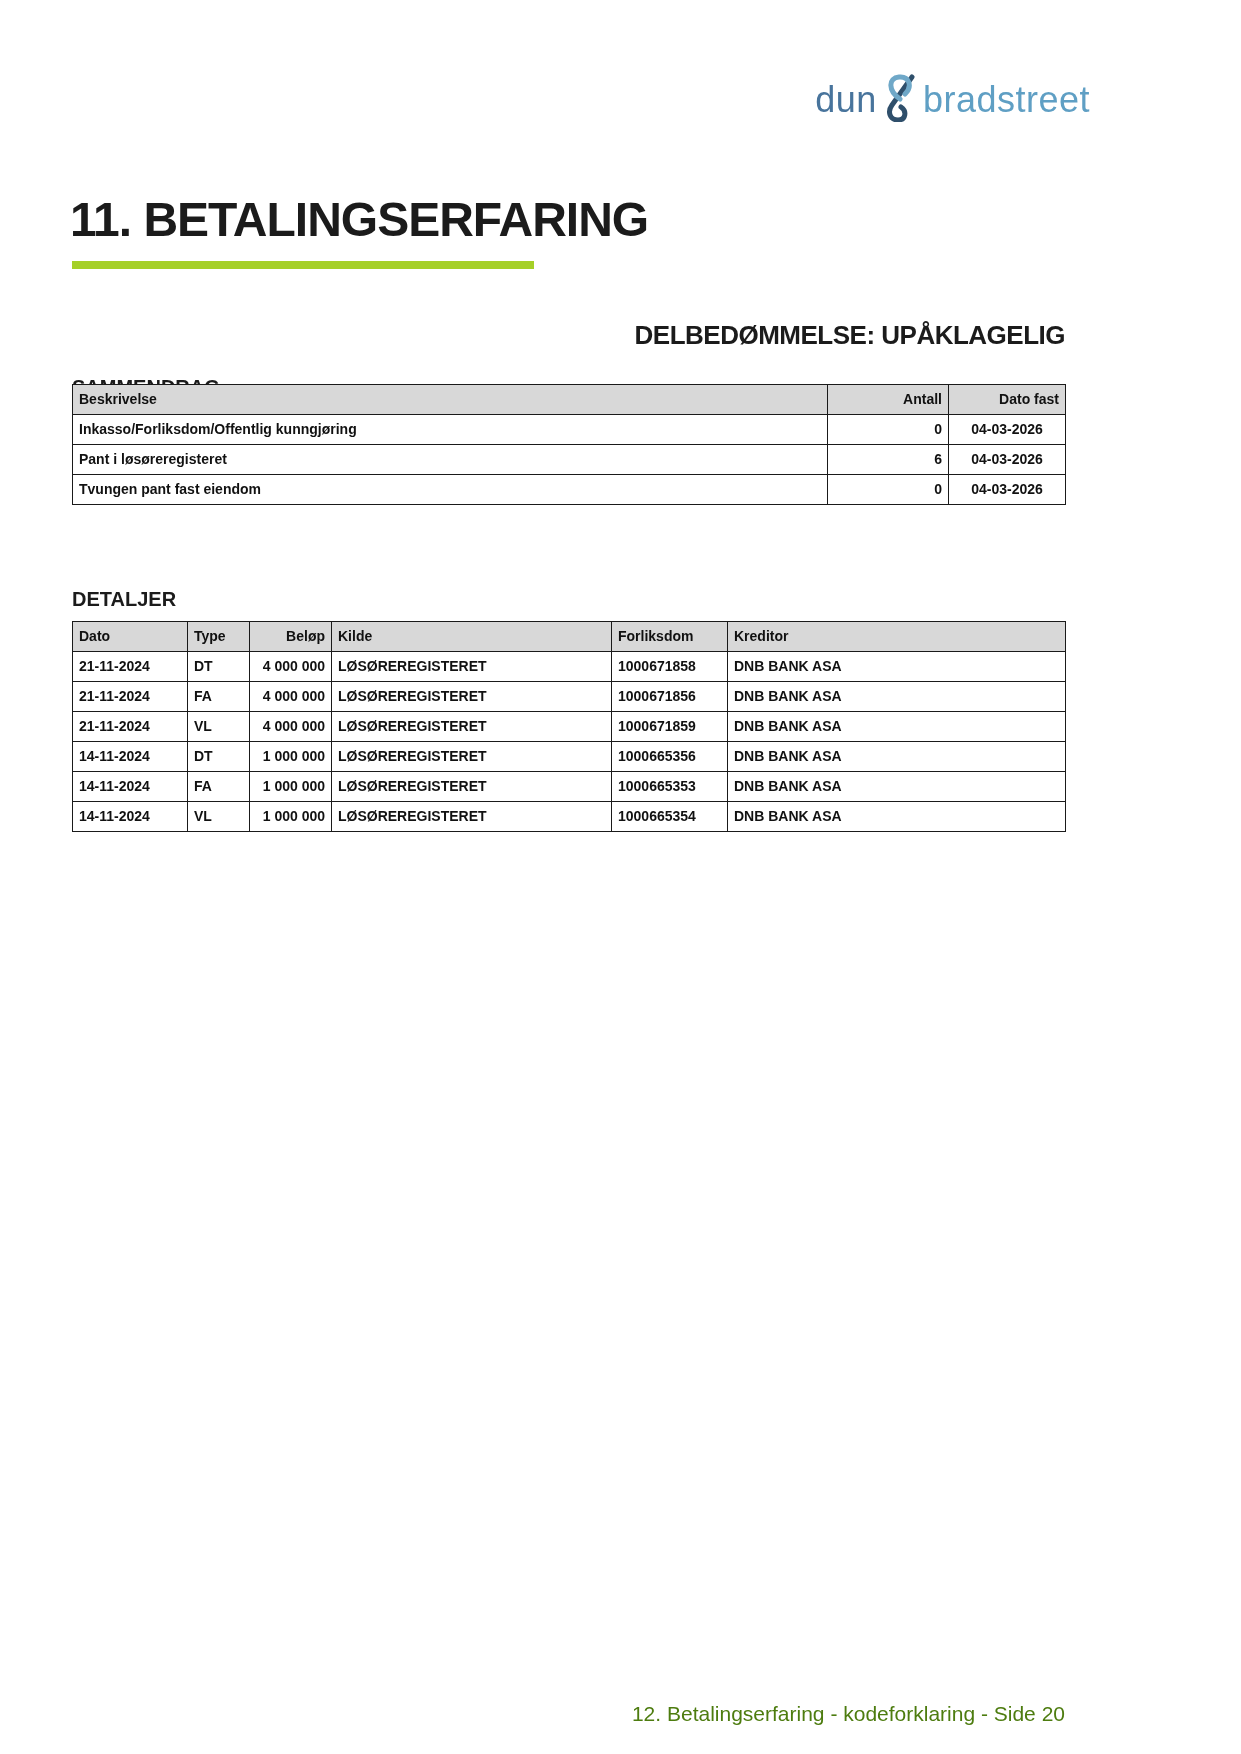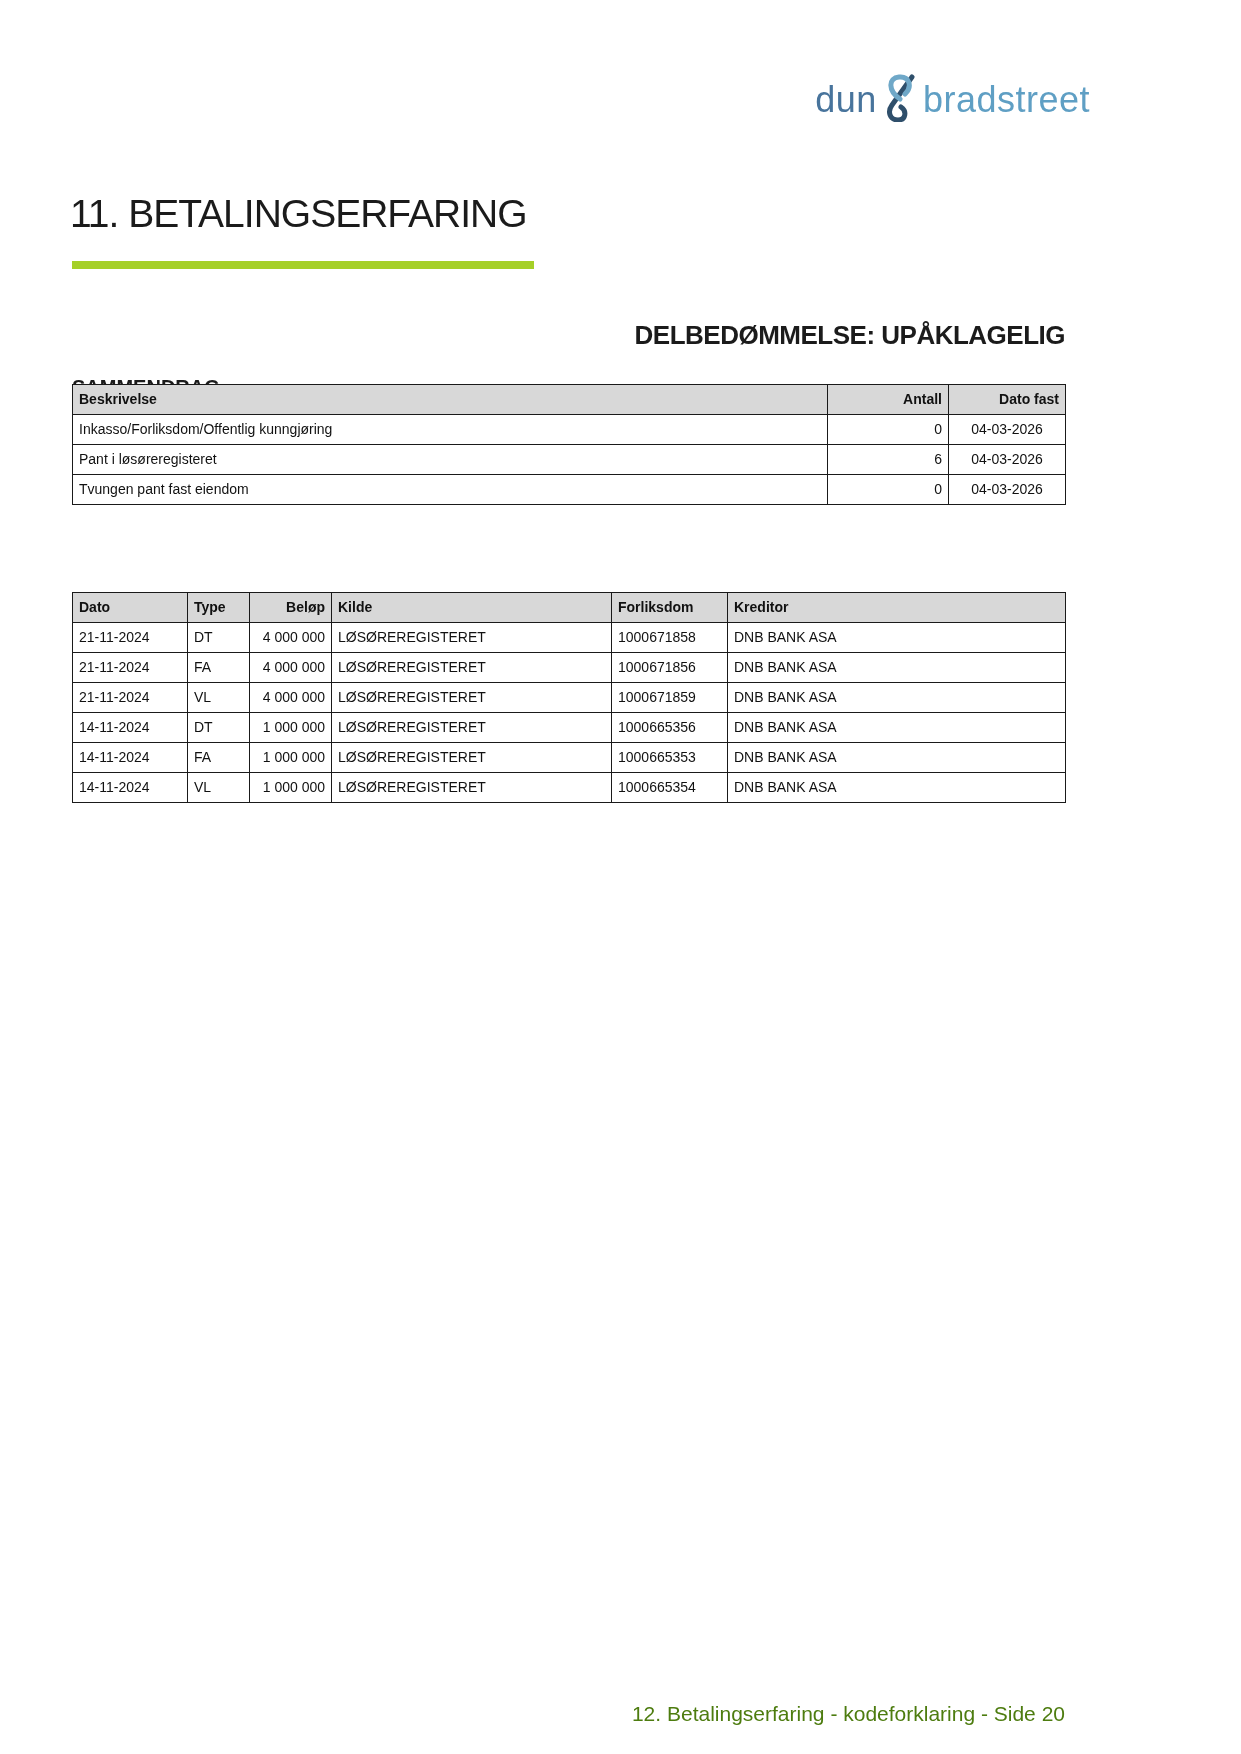"11. BETALINGSERFARING" .page-title { font-size: 39px -> 48px; font-weight: 400 -> 700 }
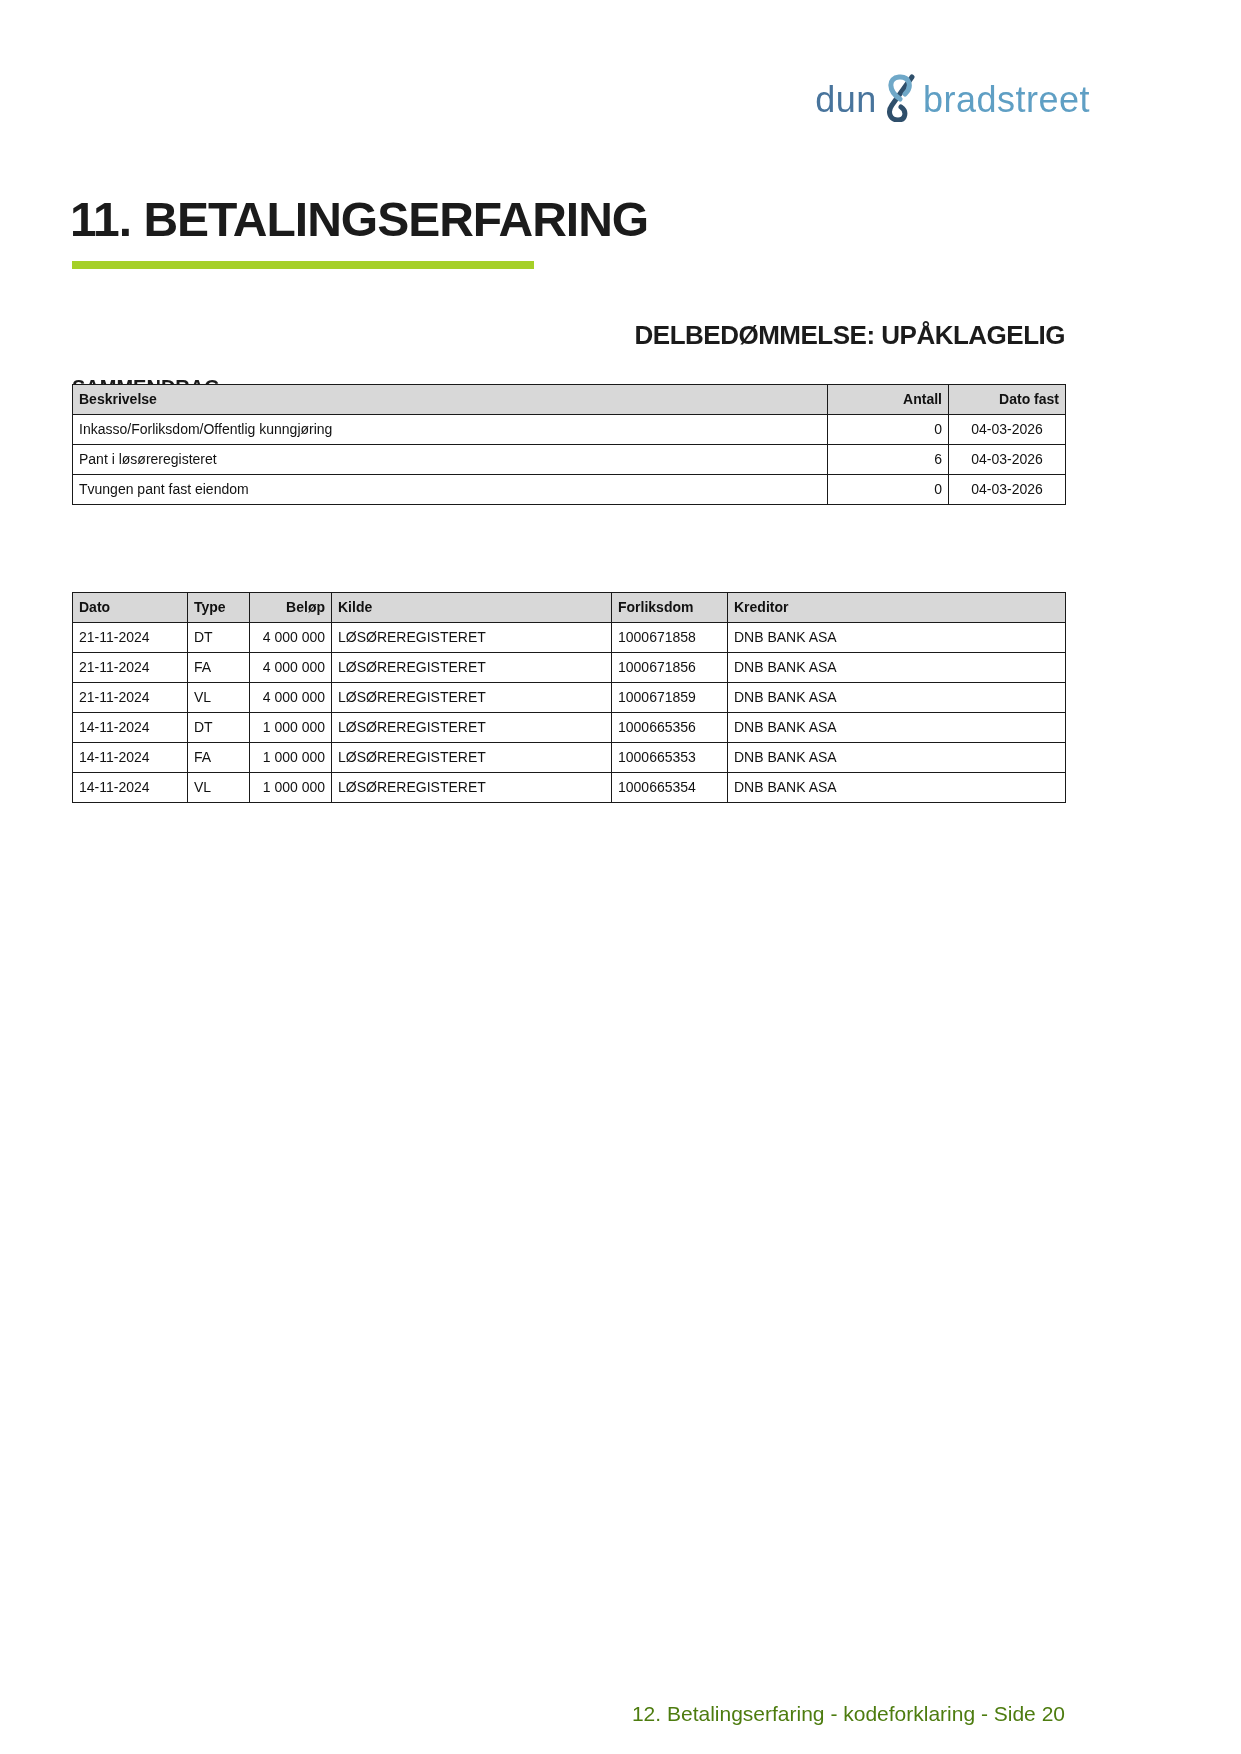"Inkasso/Forliksdom/Offentlig kunngjøring" table.doc-table th, table.doc-table td { font-weight: 400 -> 700 }
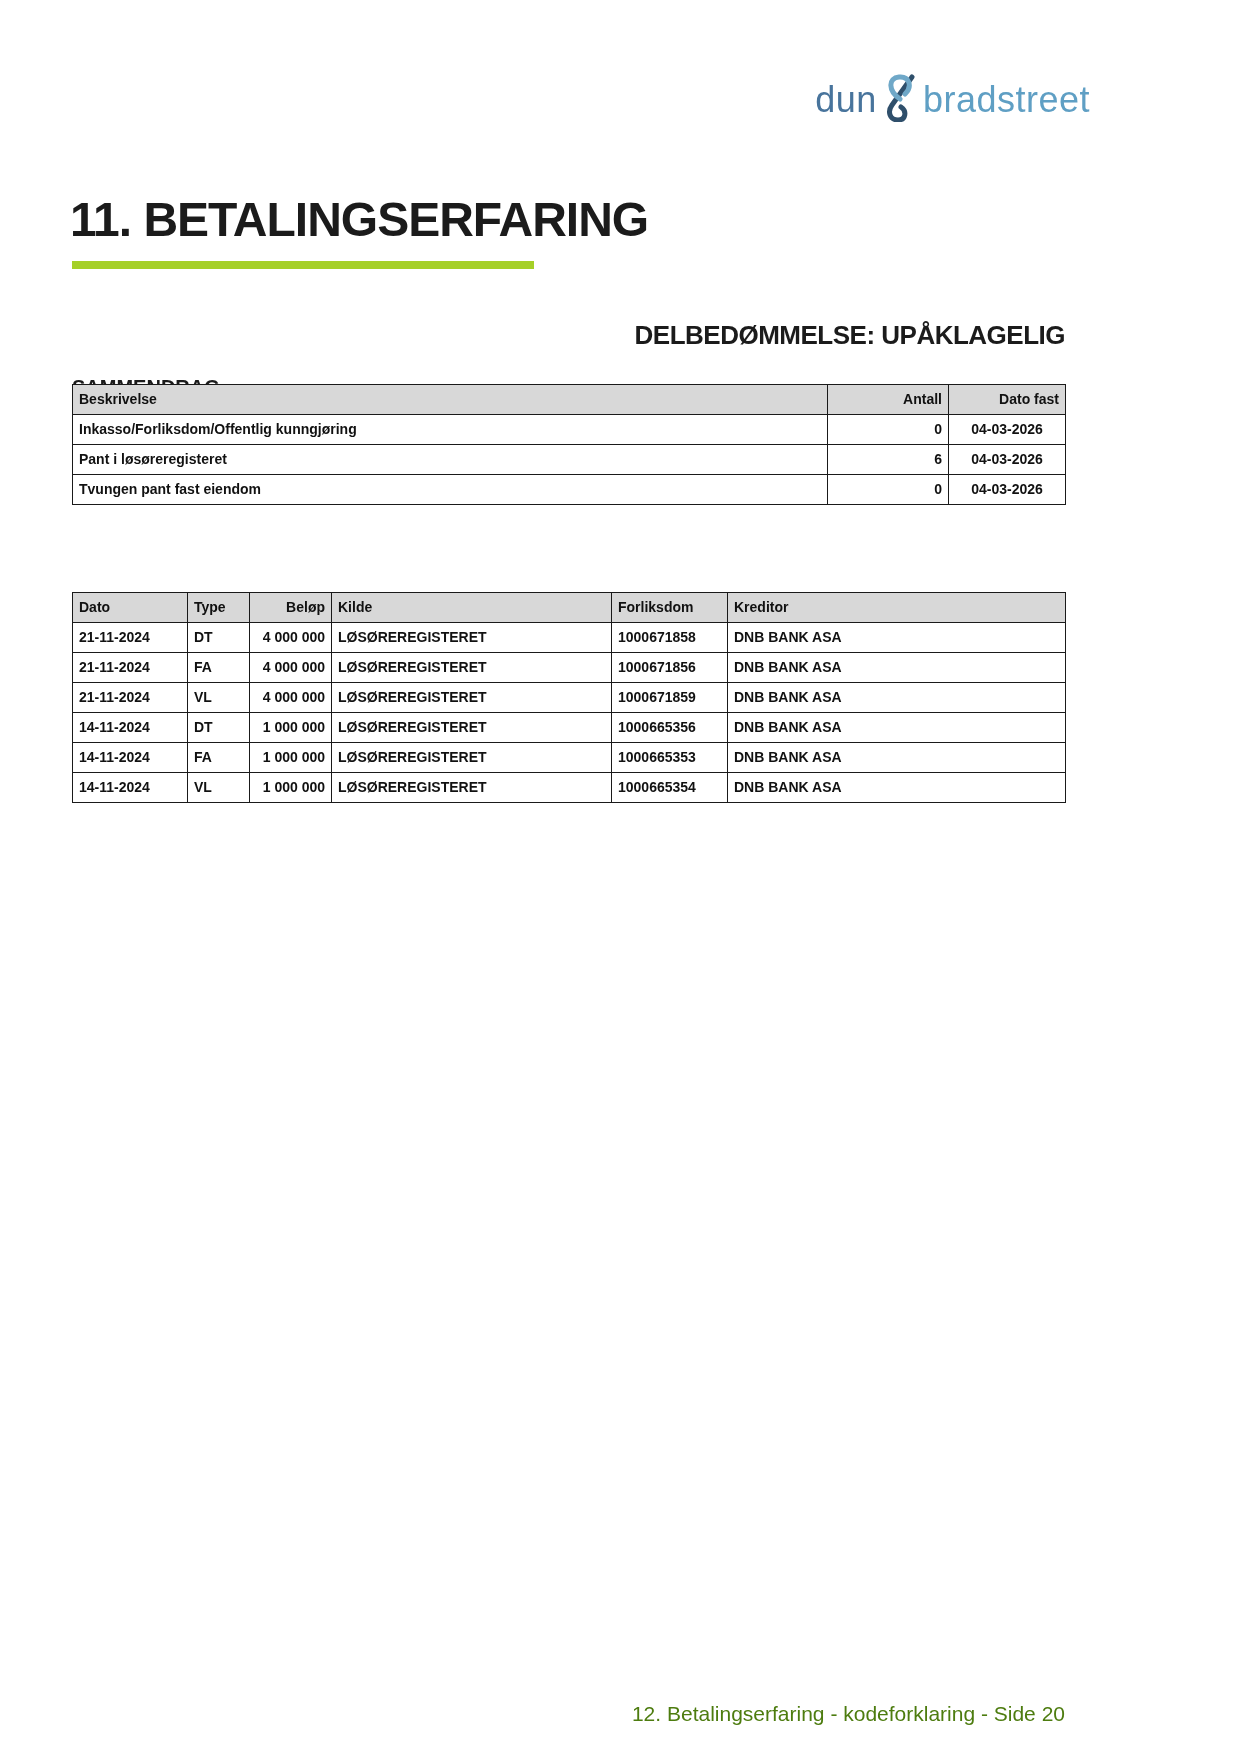"Dato" .details-table { top: 592px -> 621px }
